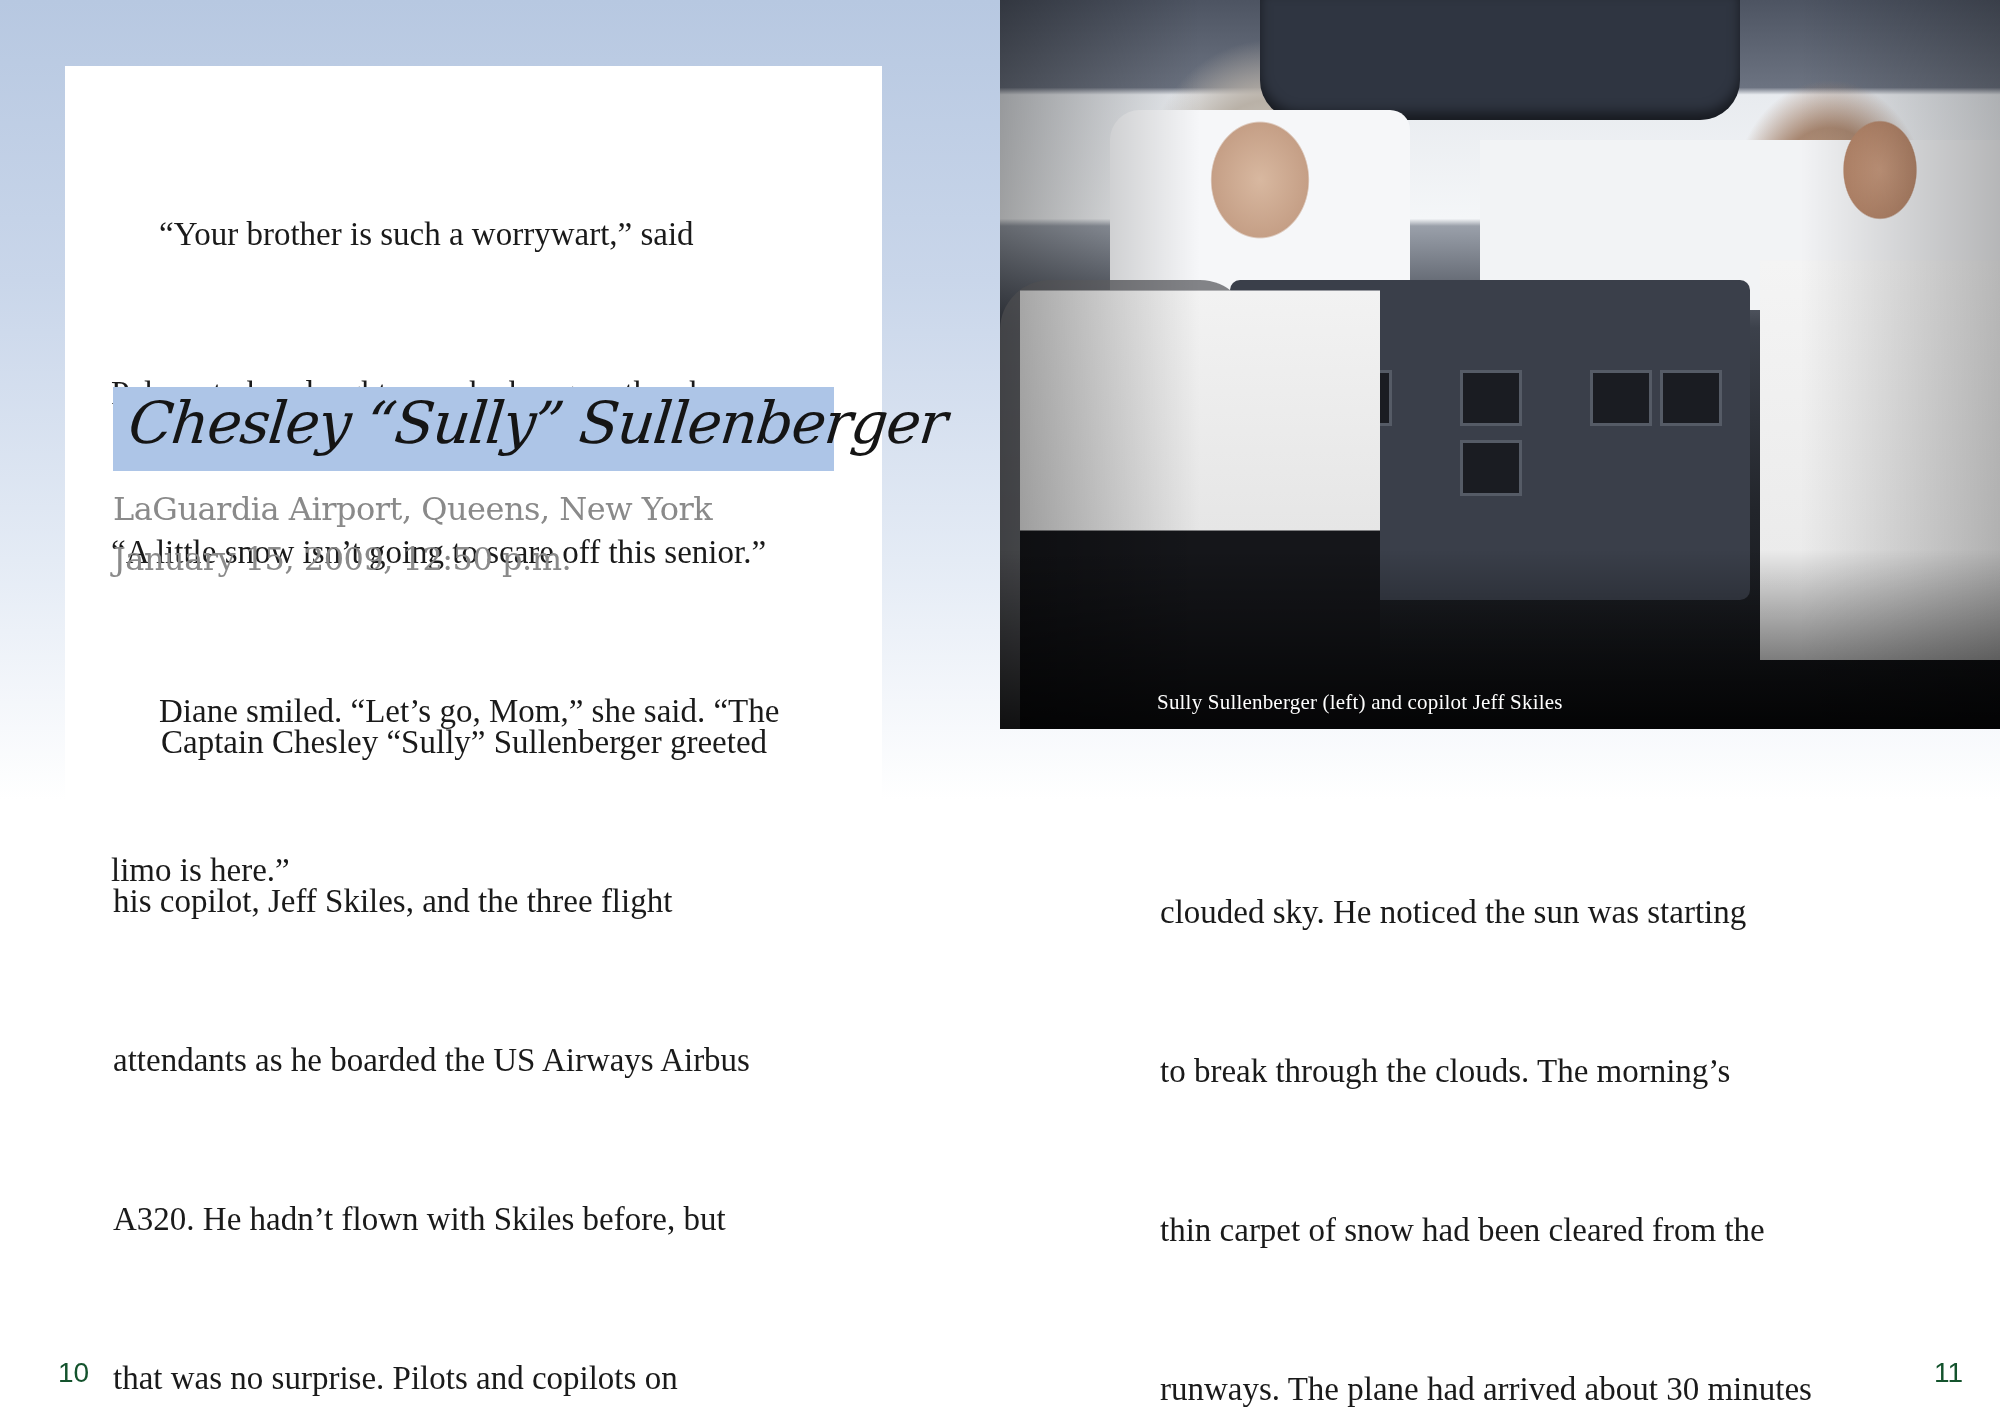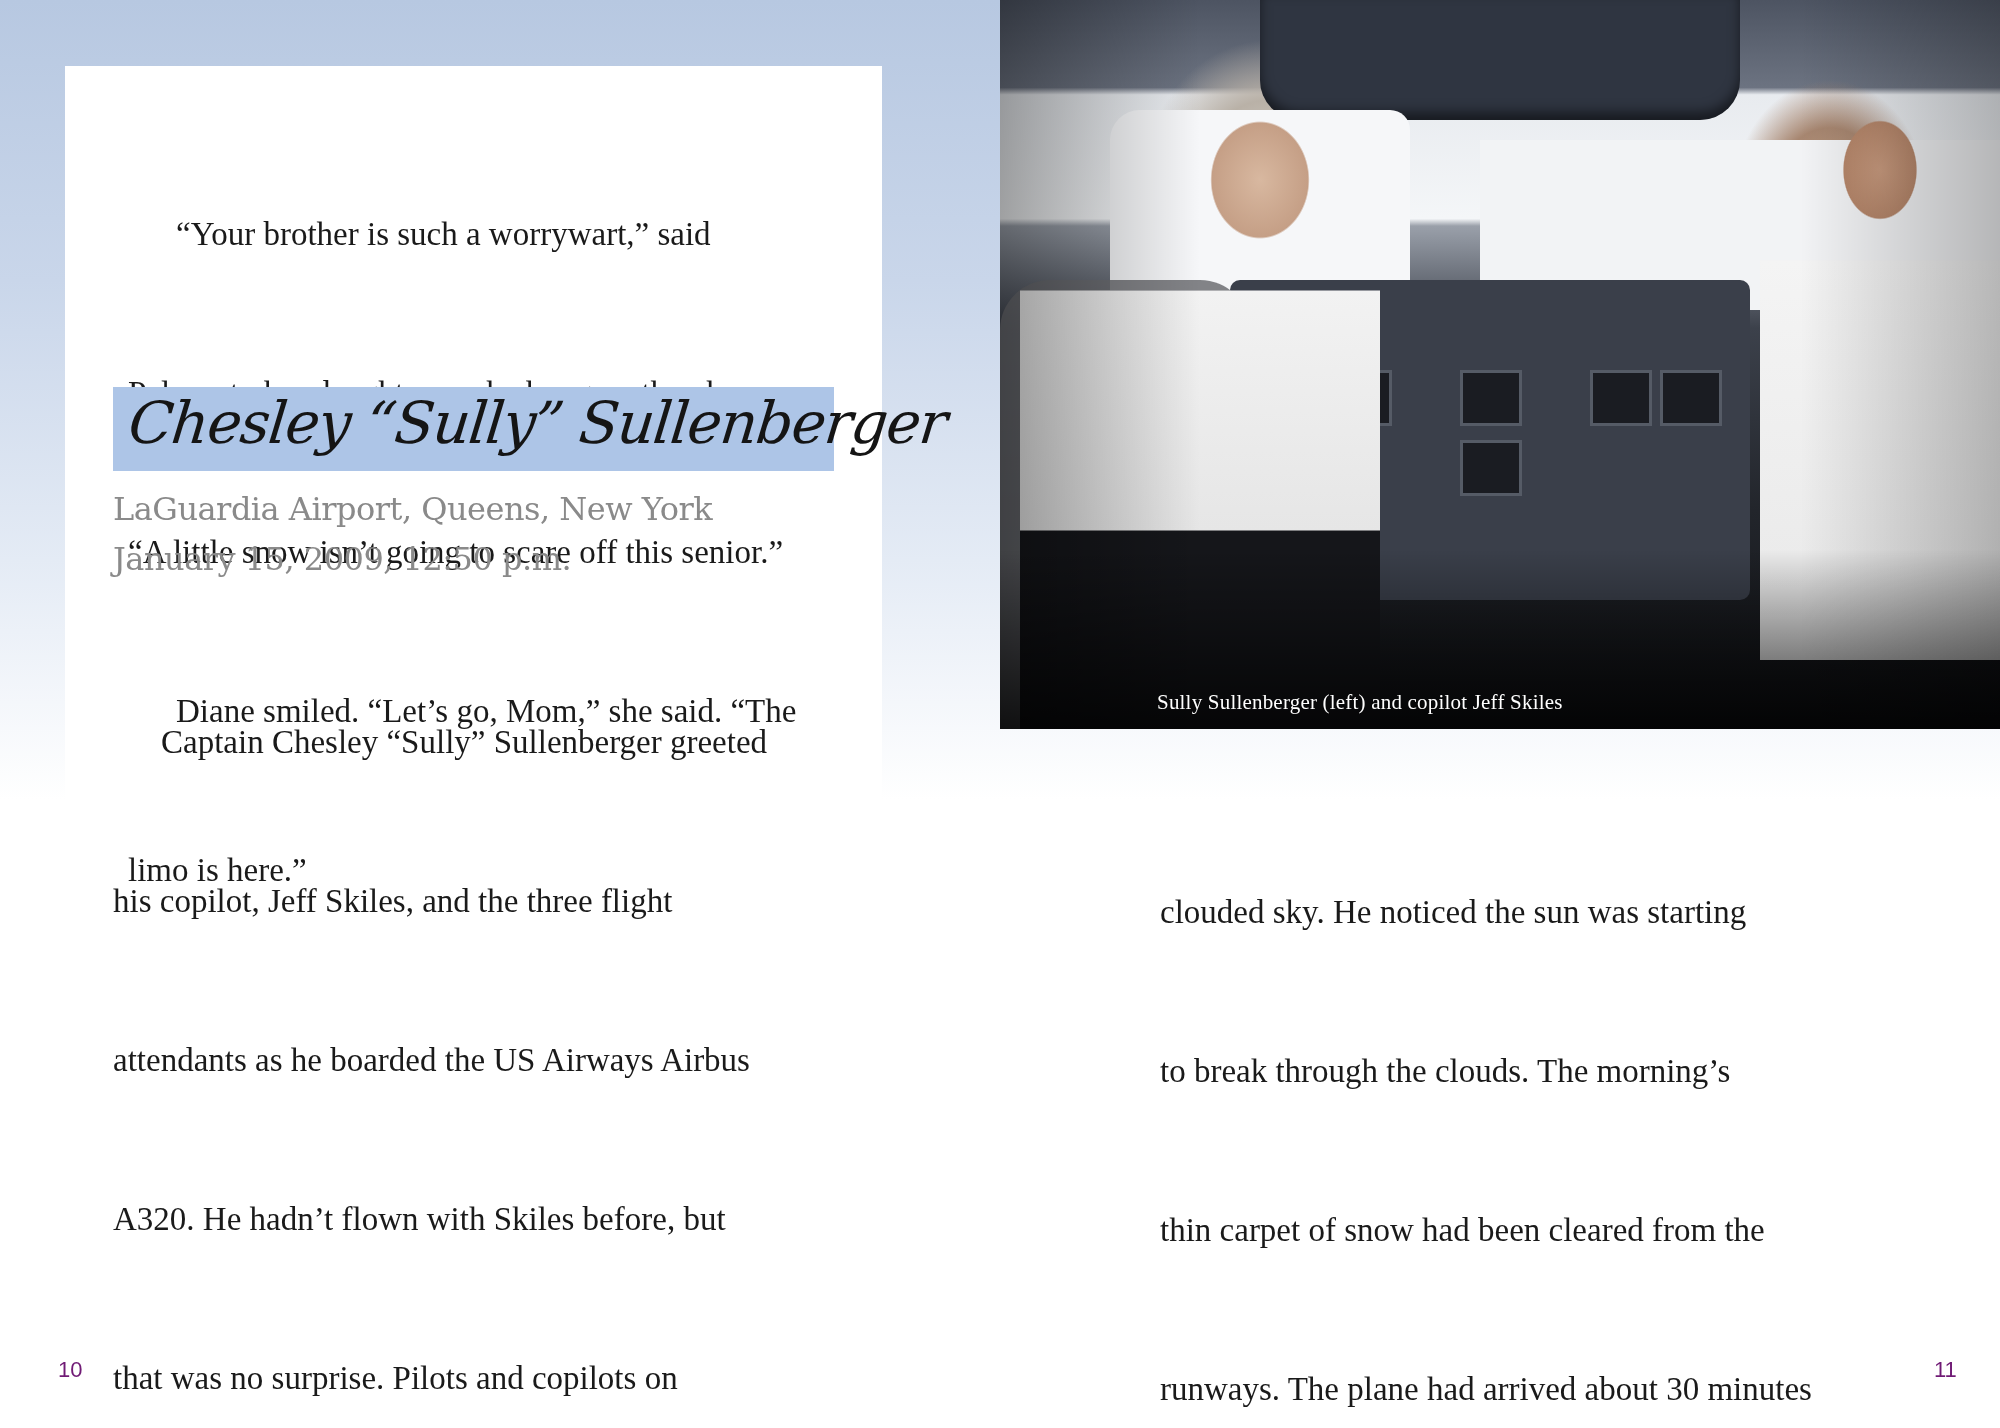"“Your brother is such a" div.para { left: 128px -> 111px }
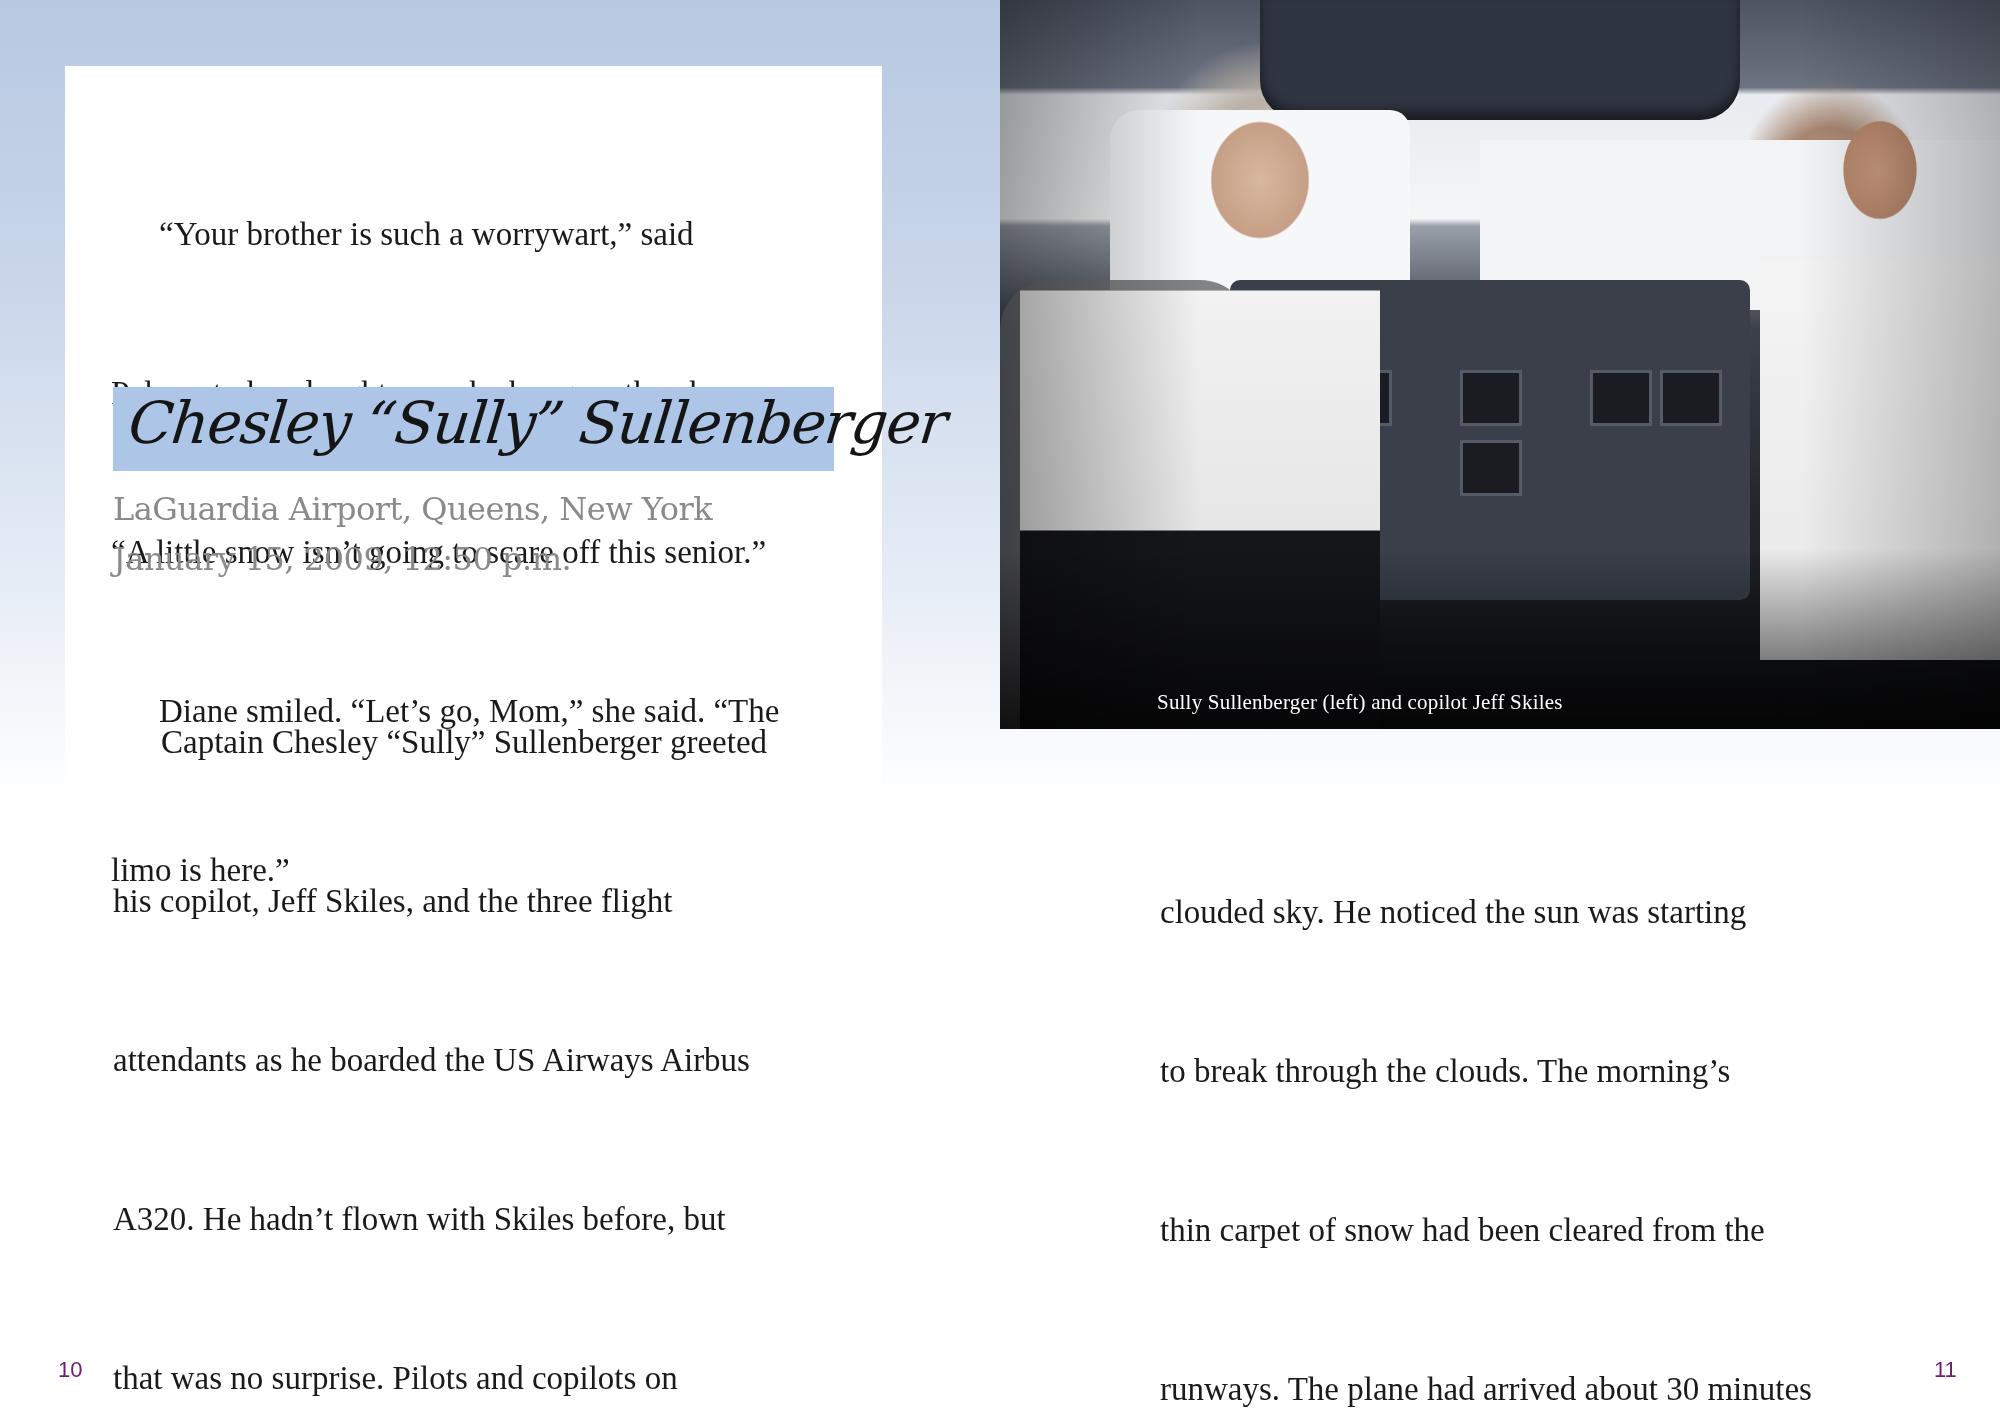"10" .pagenum { color: #701a75 -> #14532d; font-size: 22px -> 28px }
